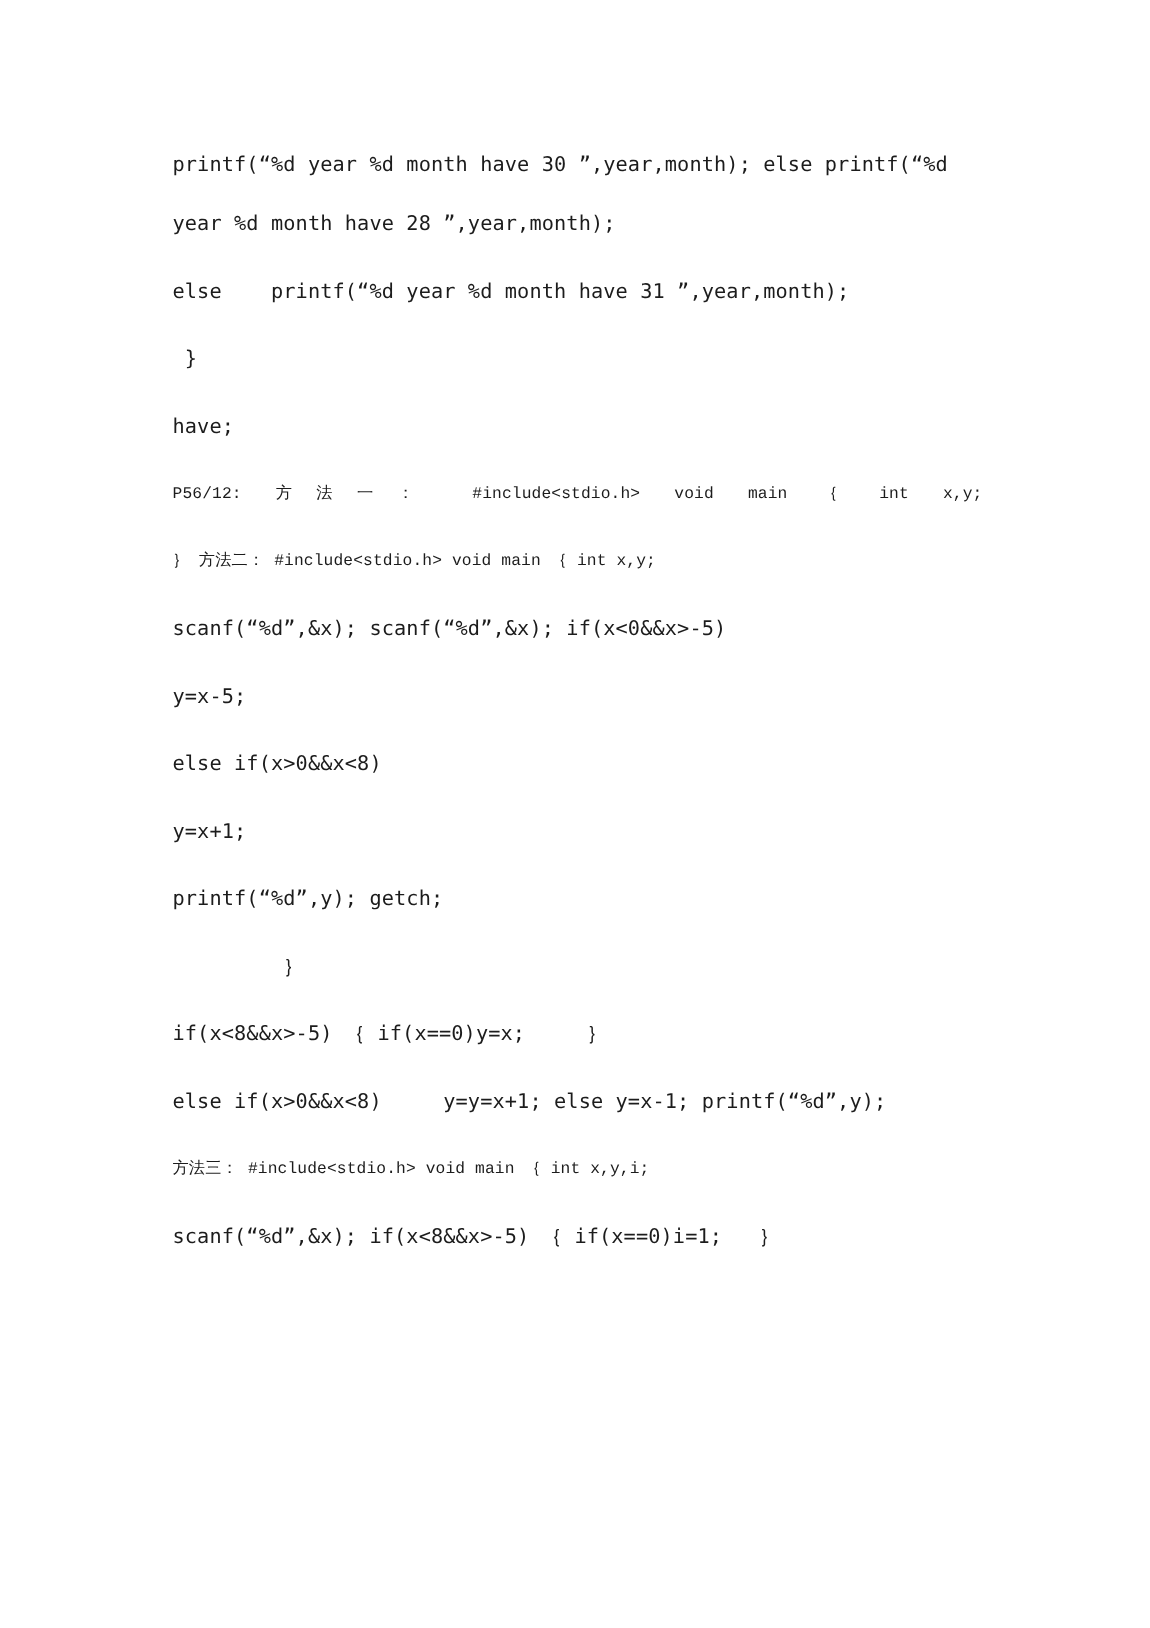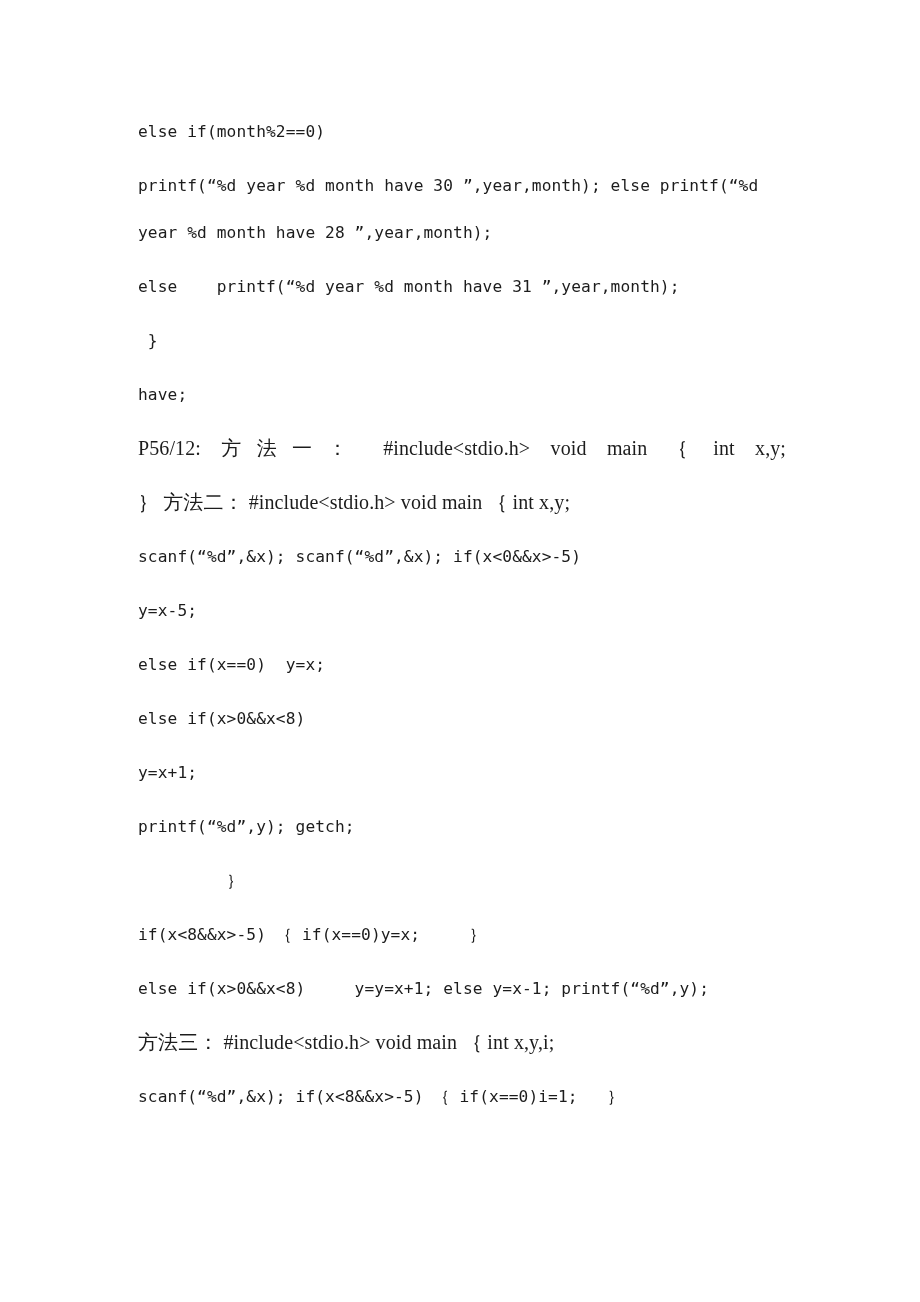"else if(month%2==0)" p.para { html: <p>else if(month%2==0)</p> -> none }
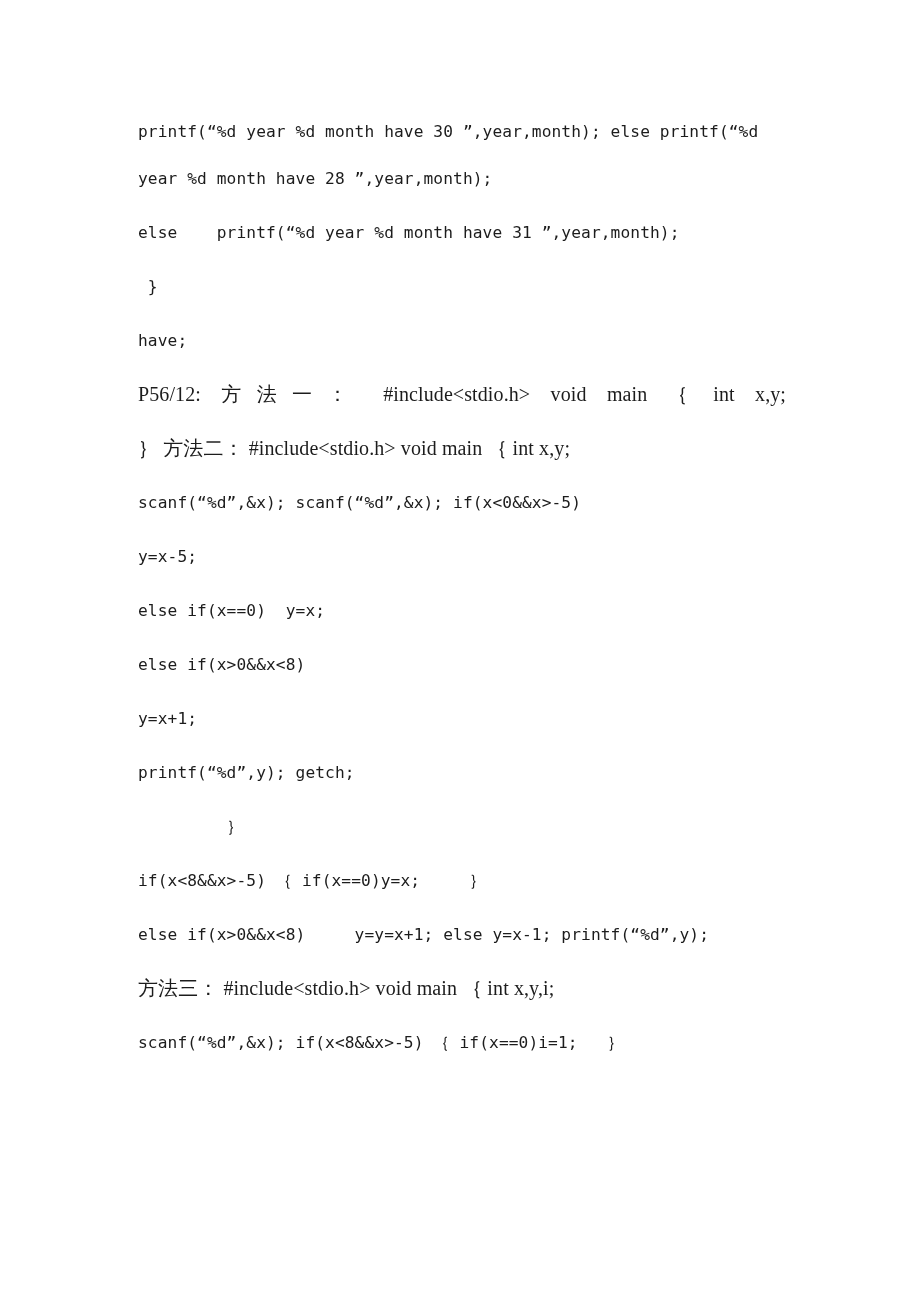"P56/12: 方 法 一 ：" .cjk { font-family: Liberation Serif, serif -> Liberation Mono, monospace; font-size: 20px -> 13px }
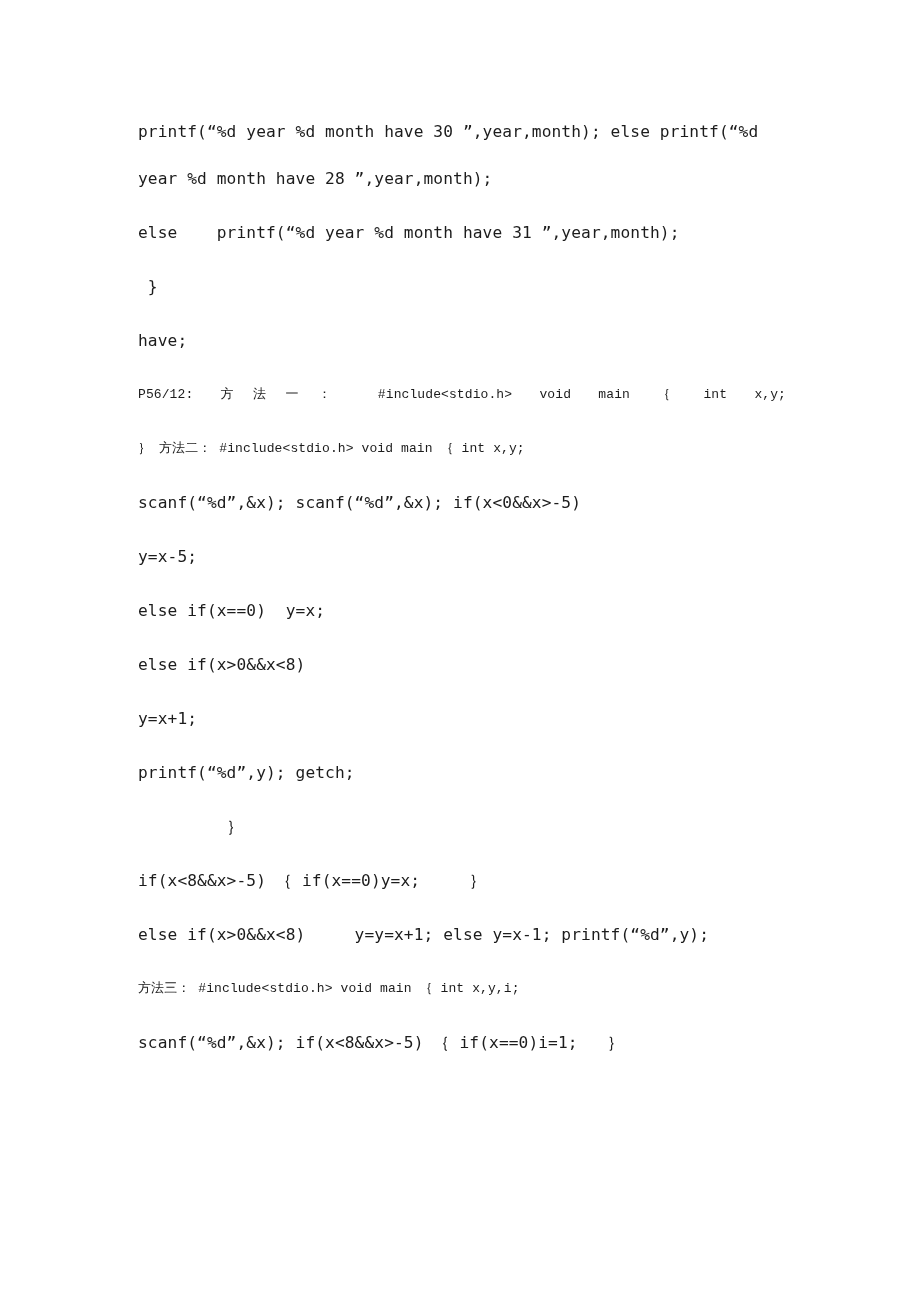"else if(x==0) y=x;" p.para { html: <p>else if(x==0) y=x;</p> -> none }
